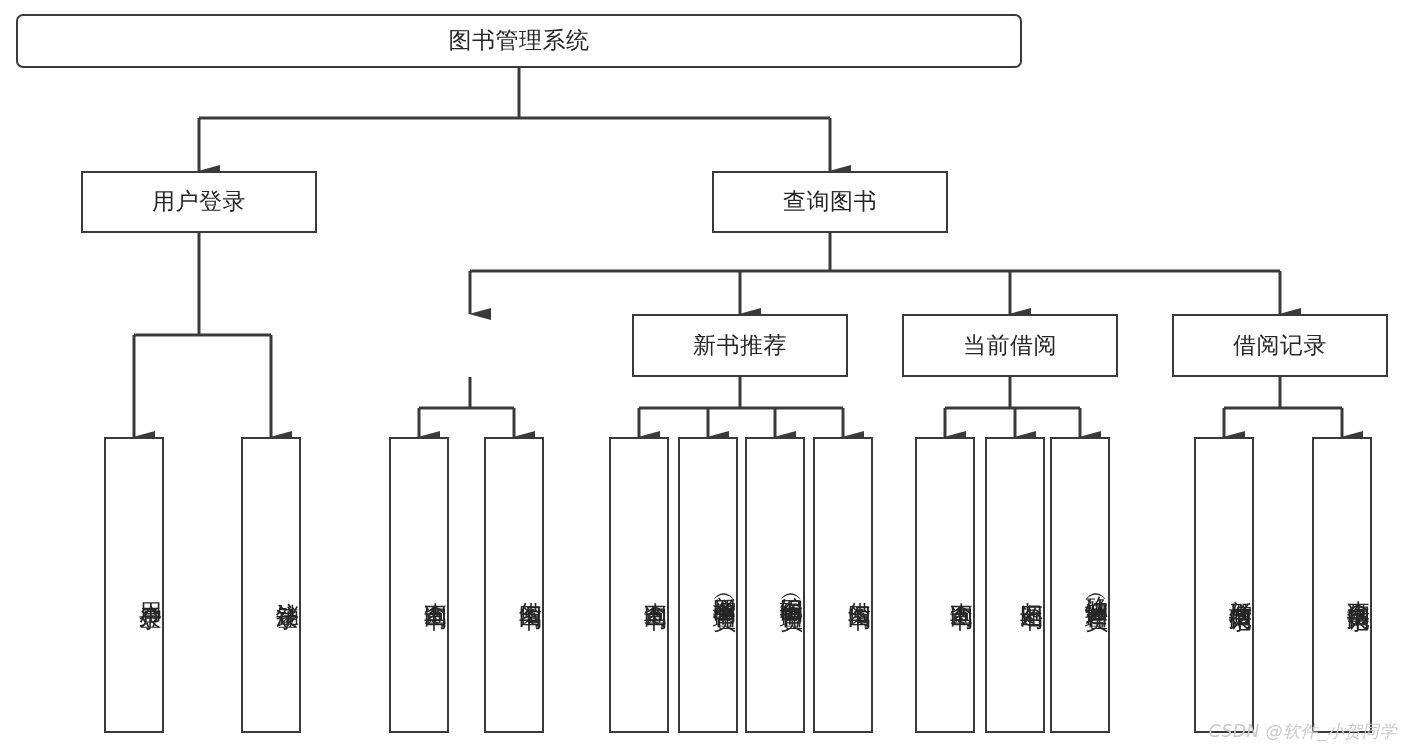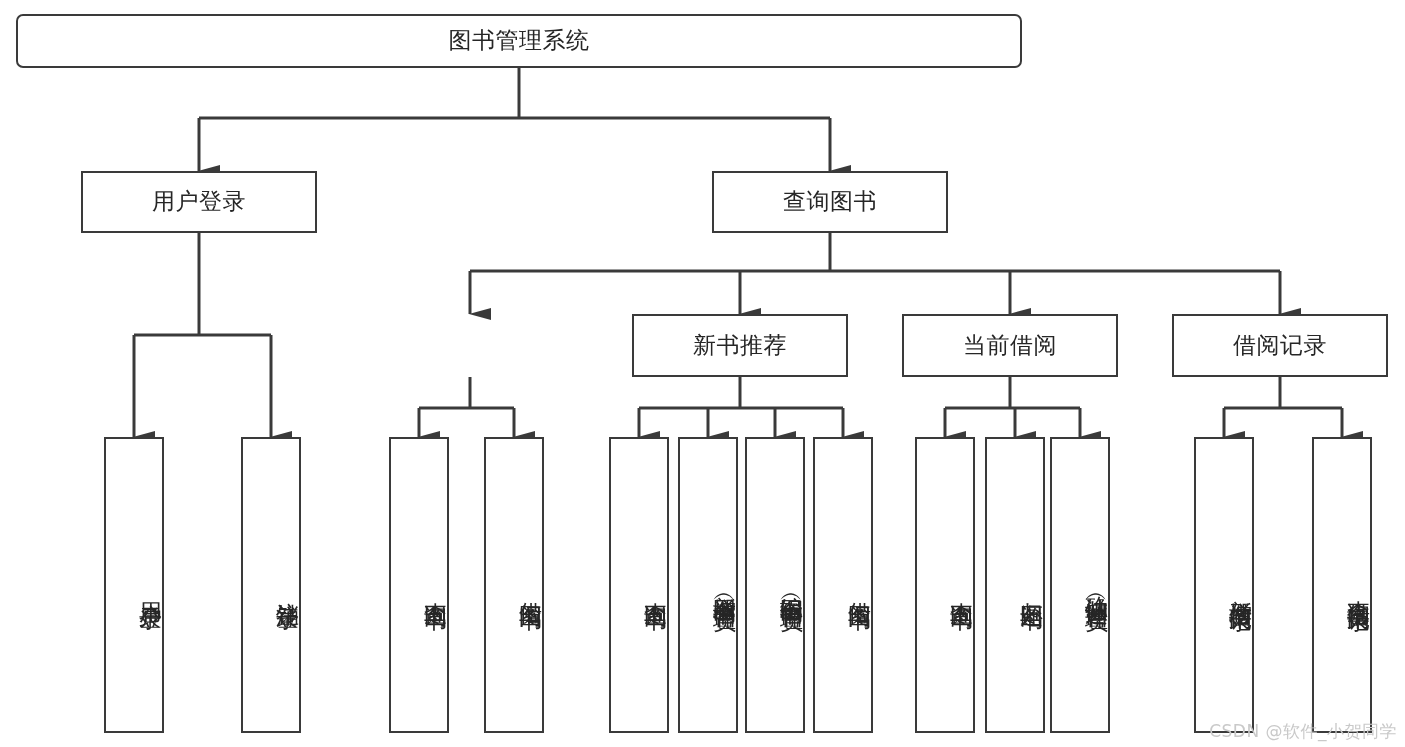"CSDN @软件_小贺同学" #watermark { font-style: none -> italic }
